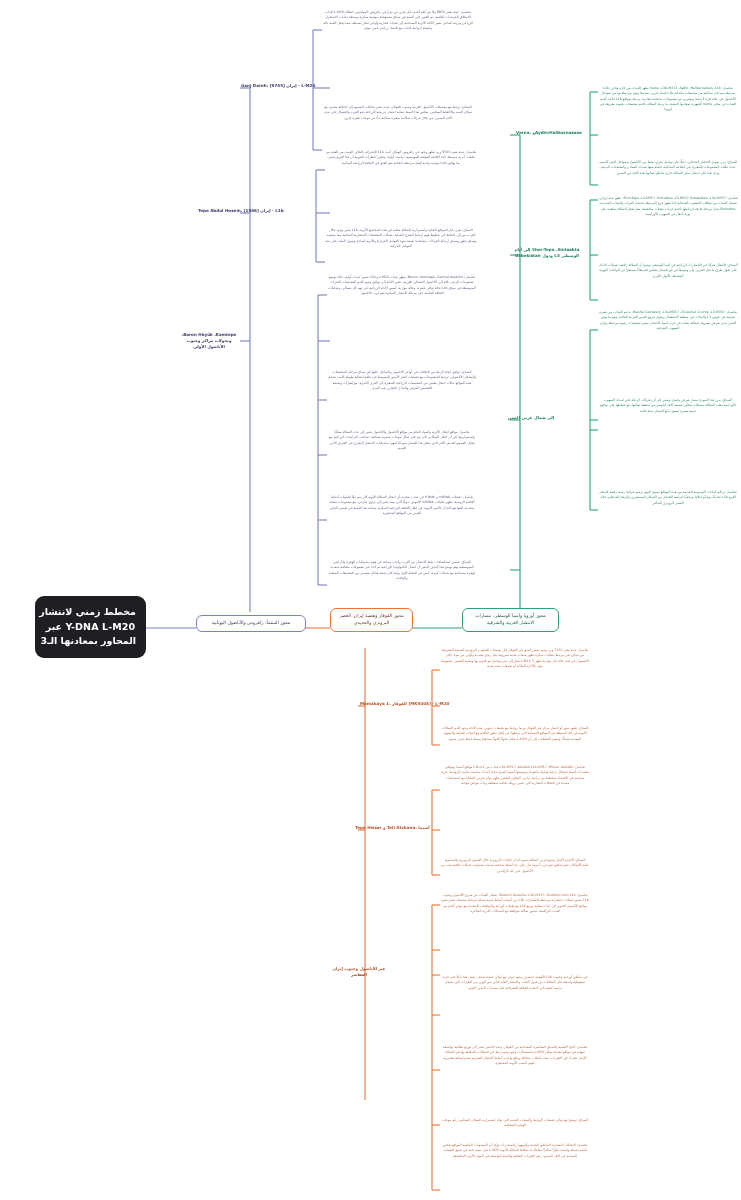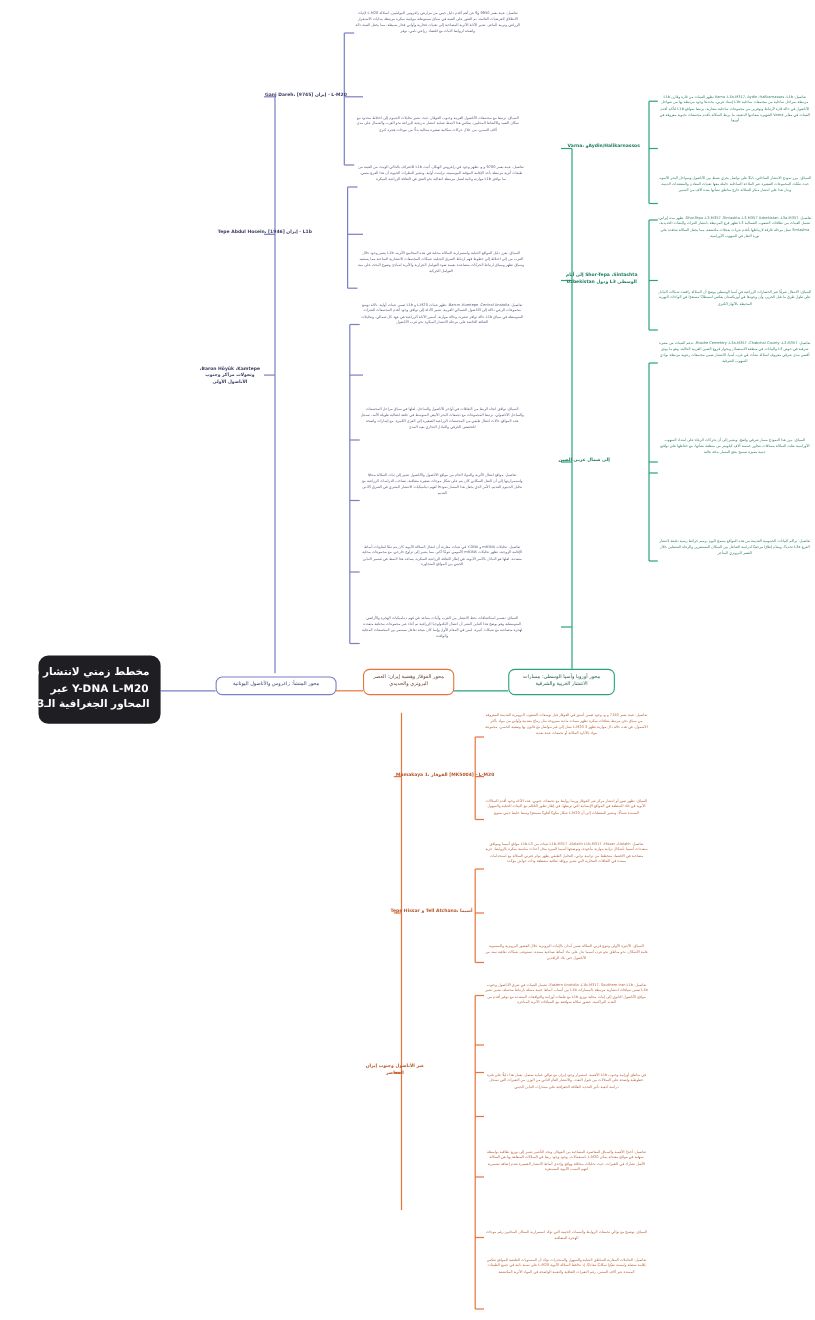"المحاور الجغرافية الـ3" span.ln { text: الجغرافية -> بمعادنها }
